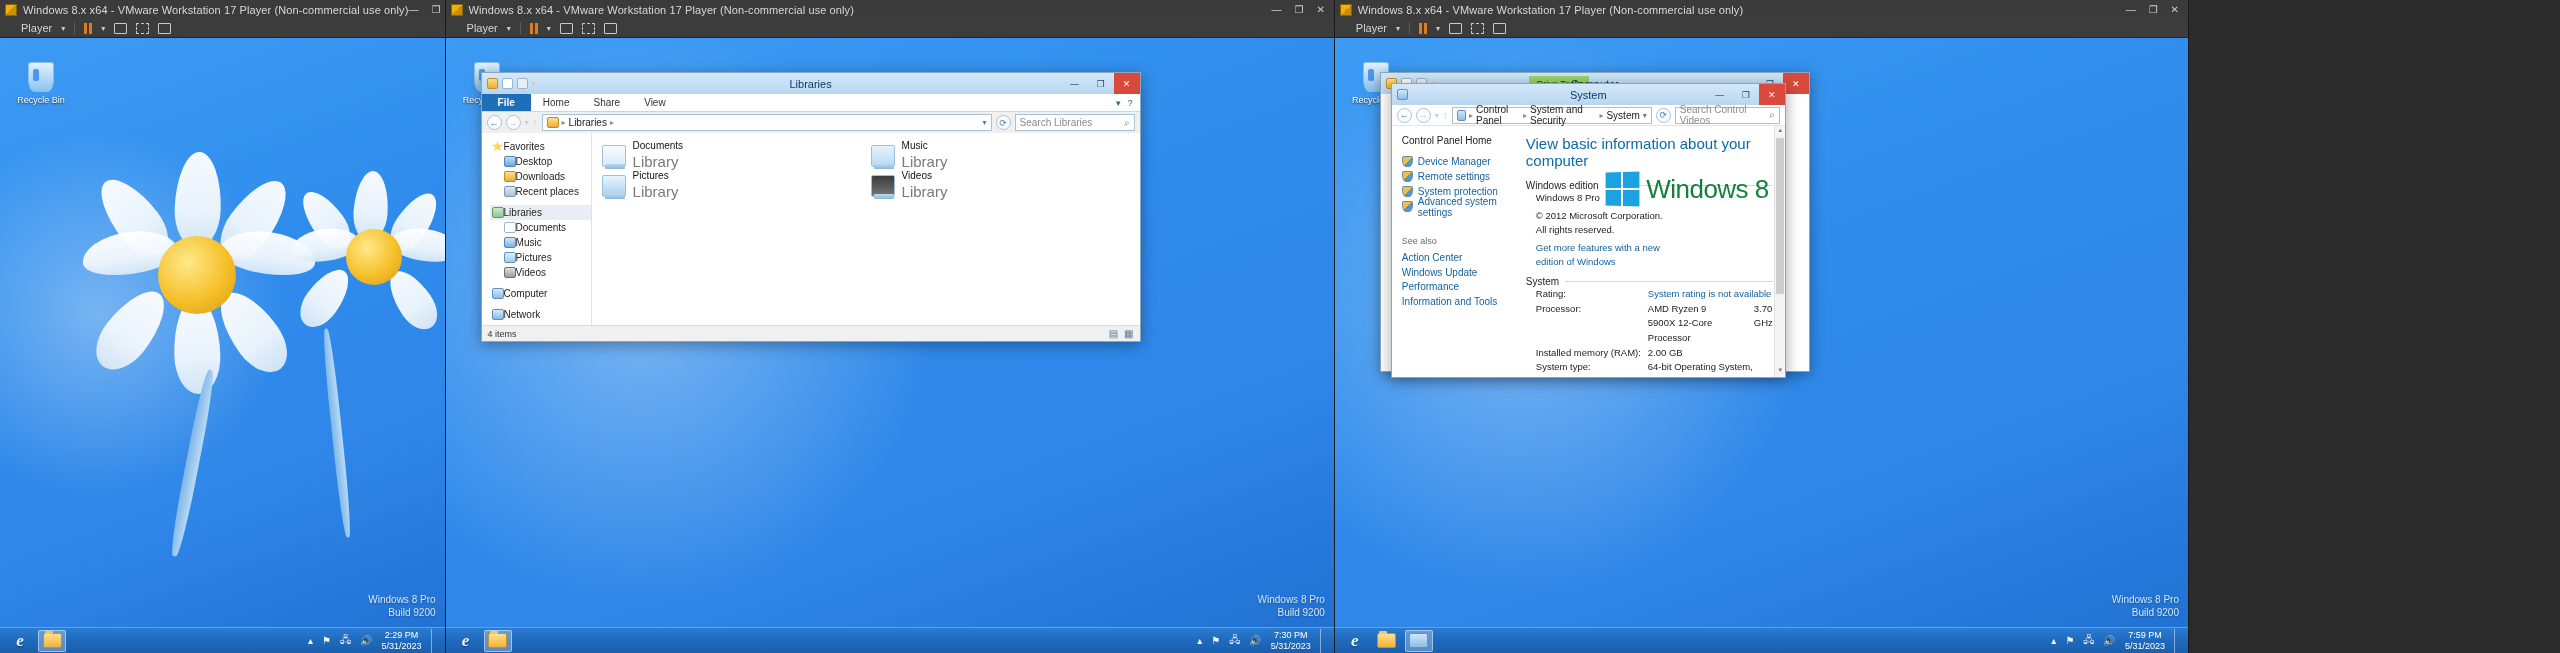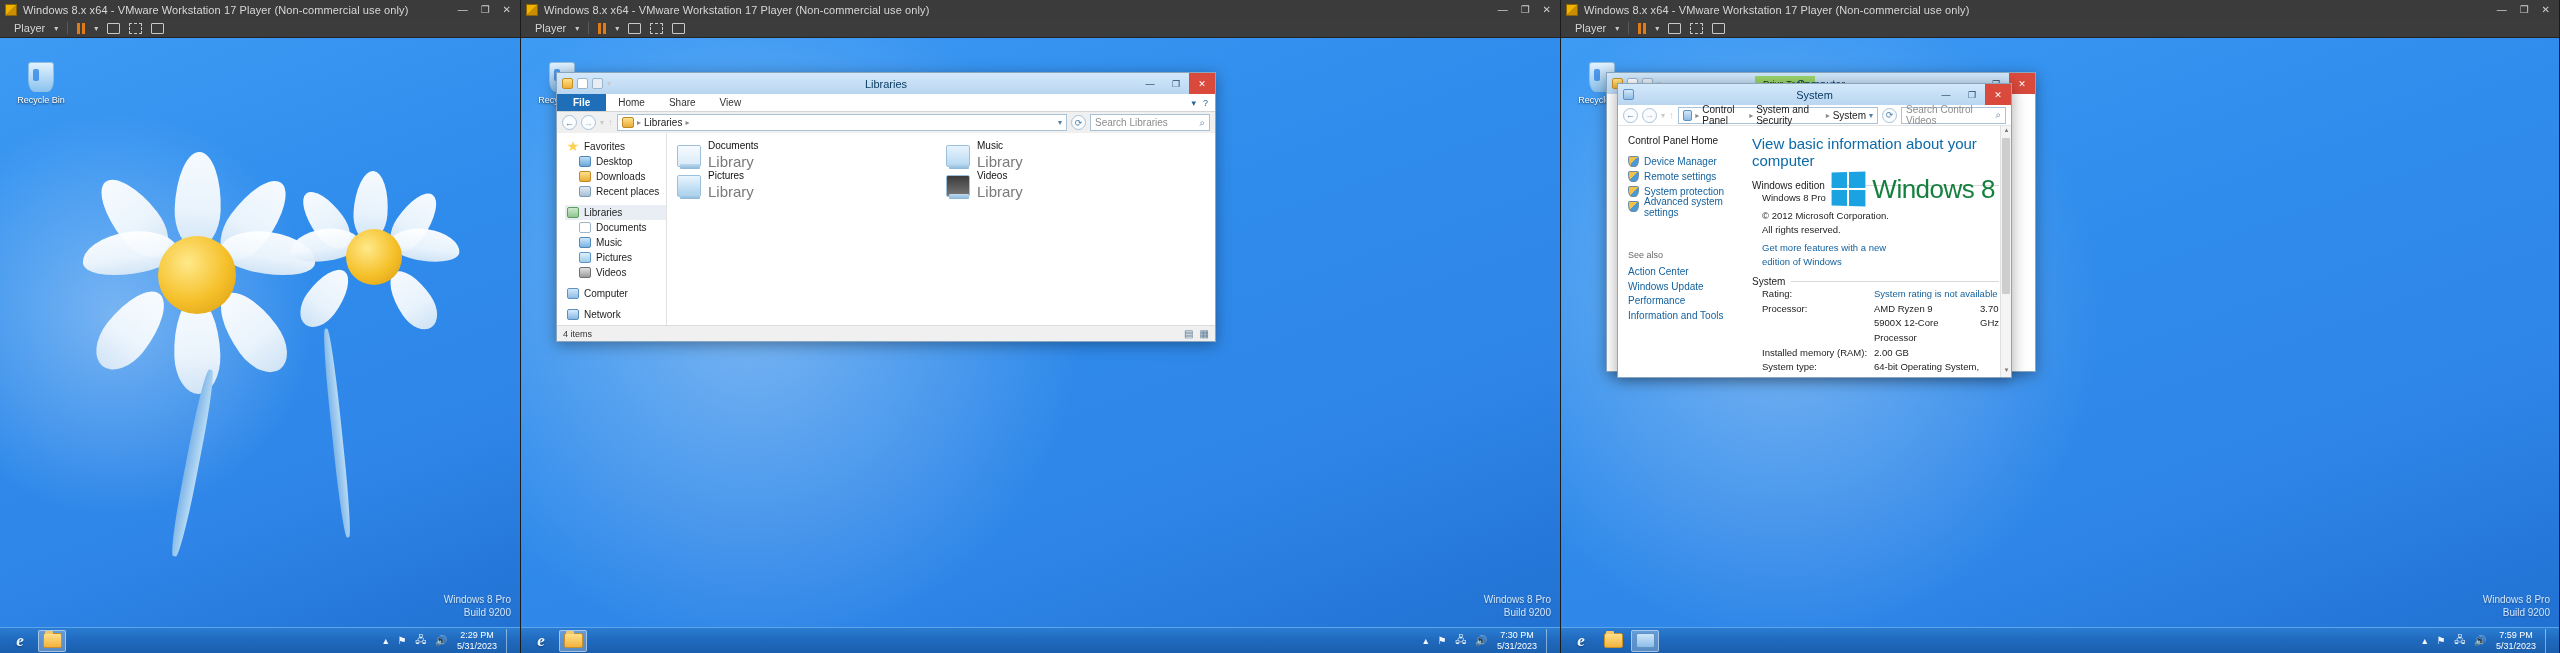"Windows 8.x x64 - VMware" .screen { width: 2560px -> 2189px }
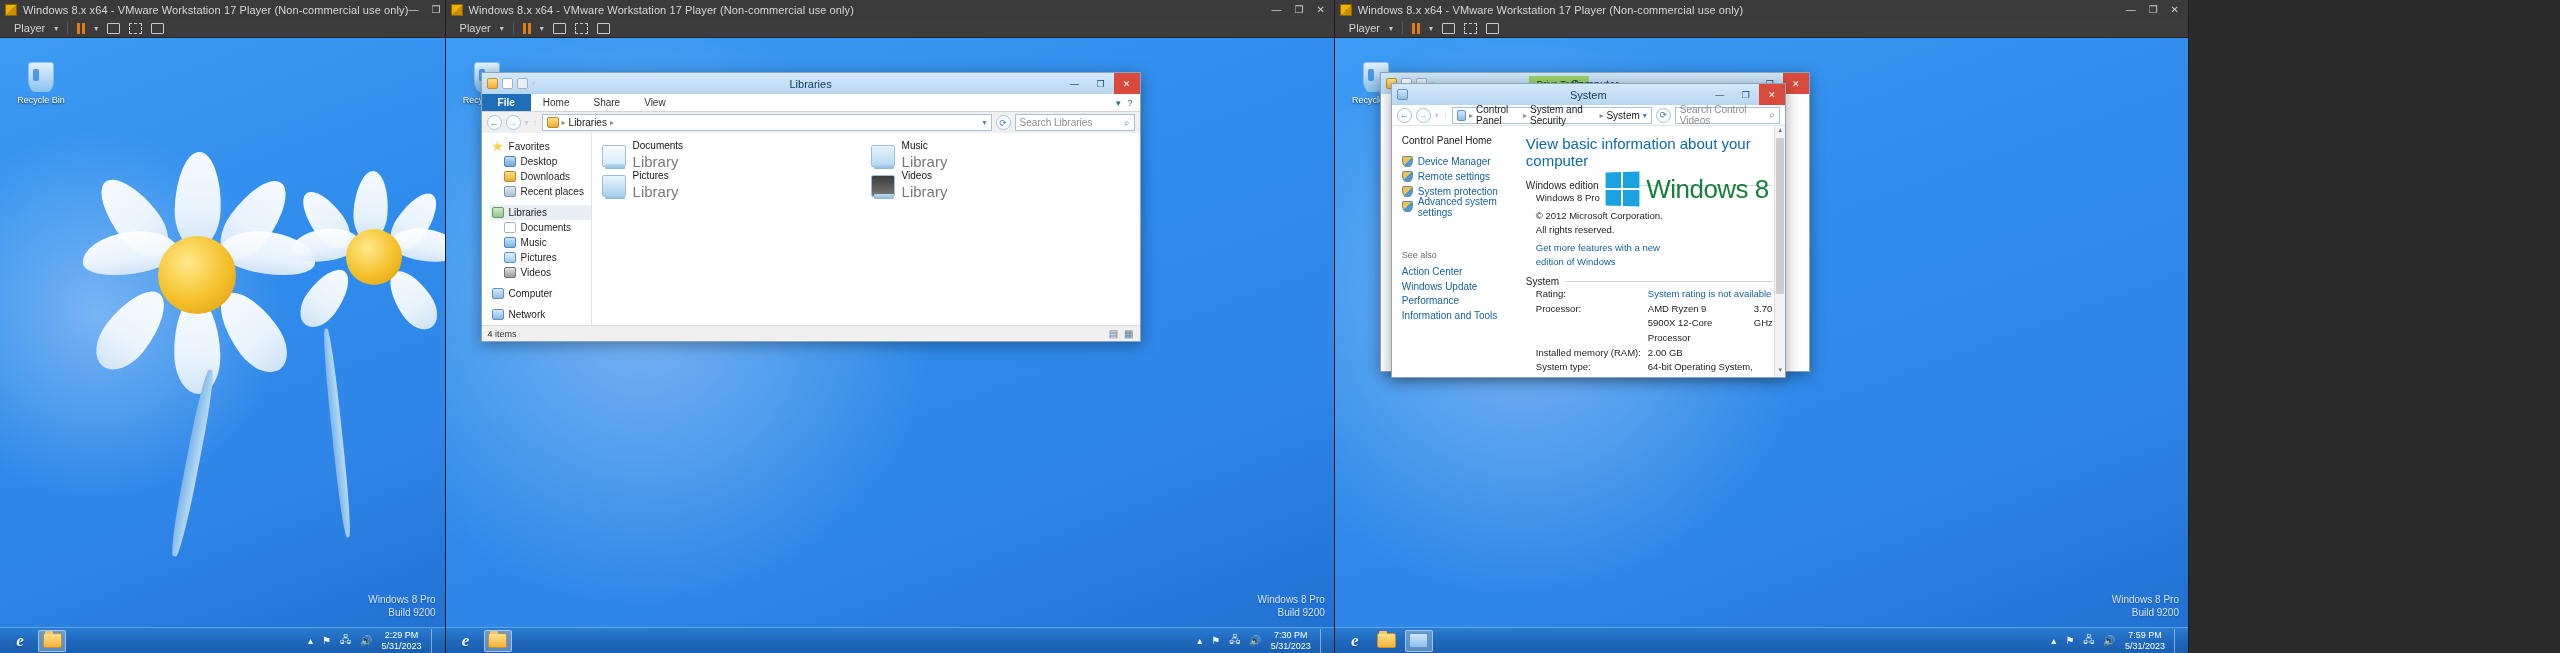"Player" .vm-toolbar { padding-left: 14px -> 21px }
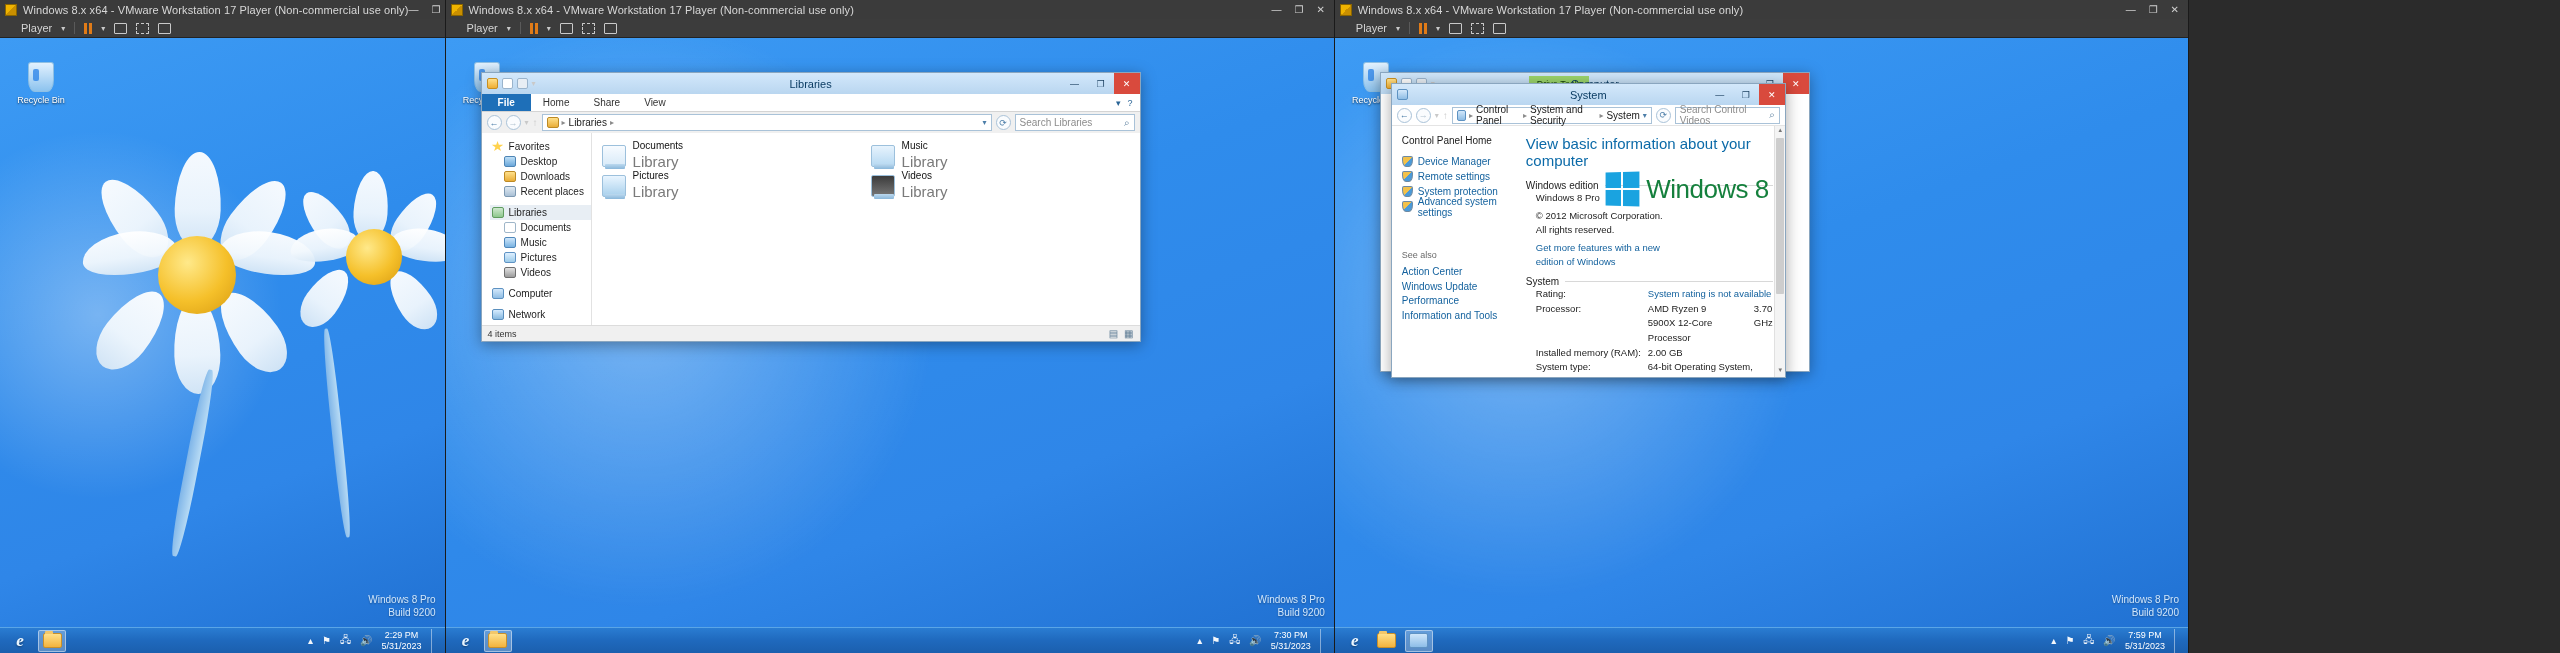"Favorites" .nv { gap: 5px -> none }
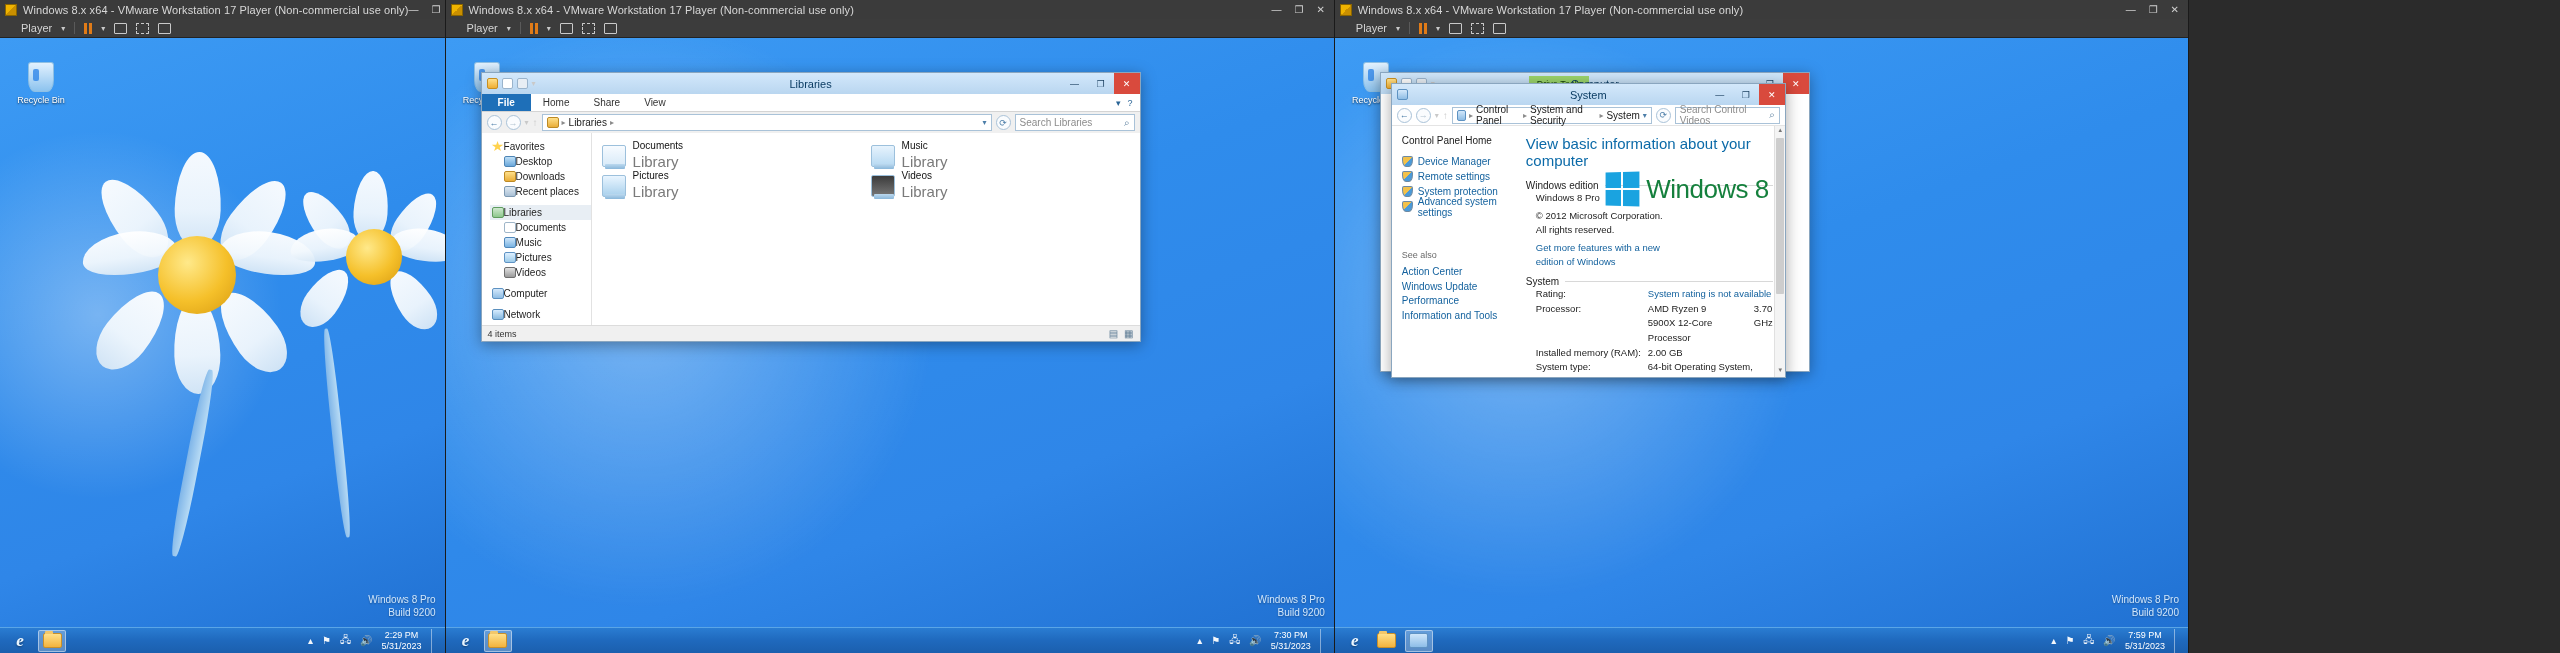"See also" .cp-seealso { margin-top: 36px -> 22px }
